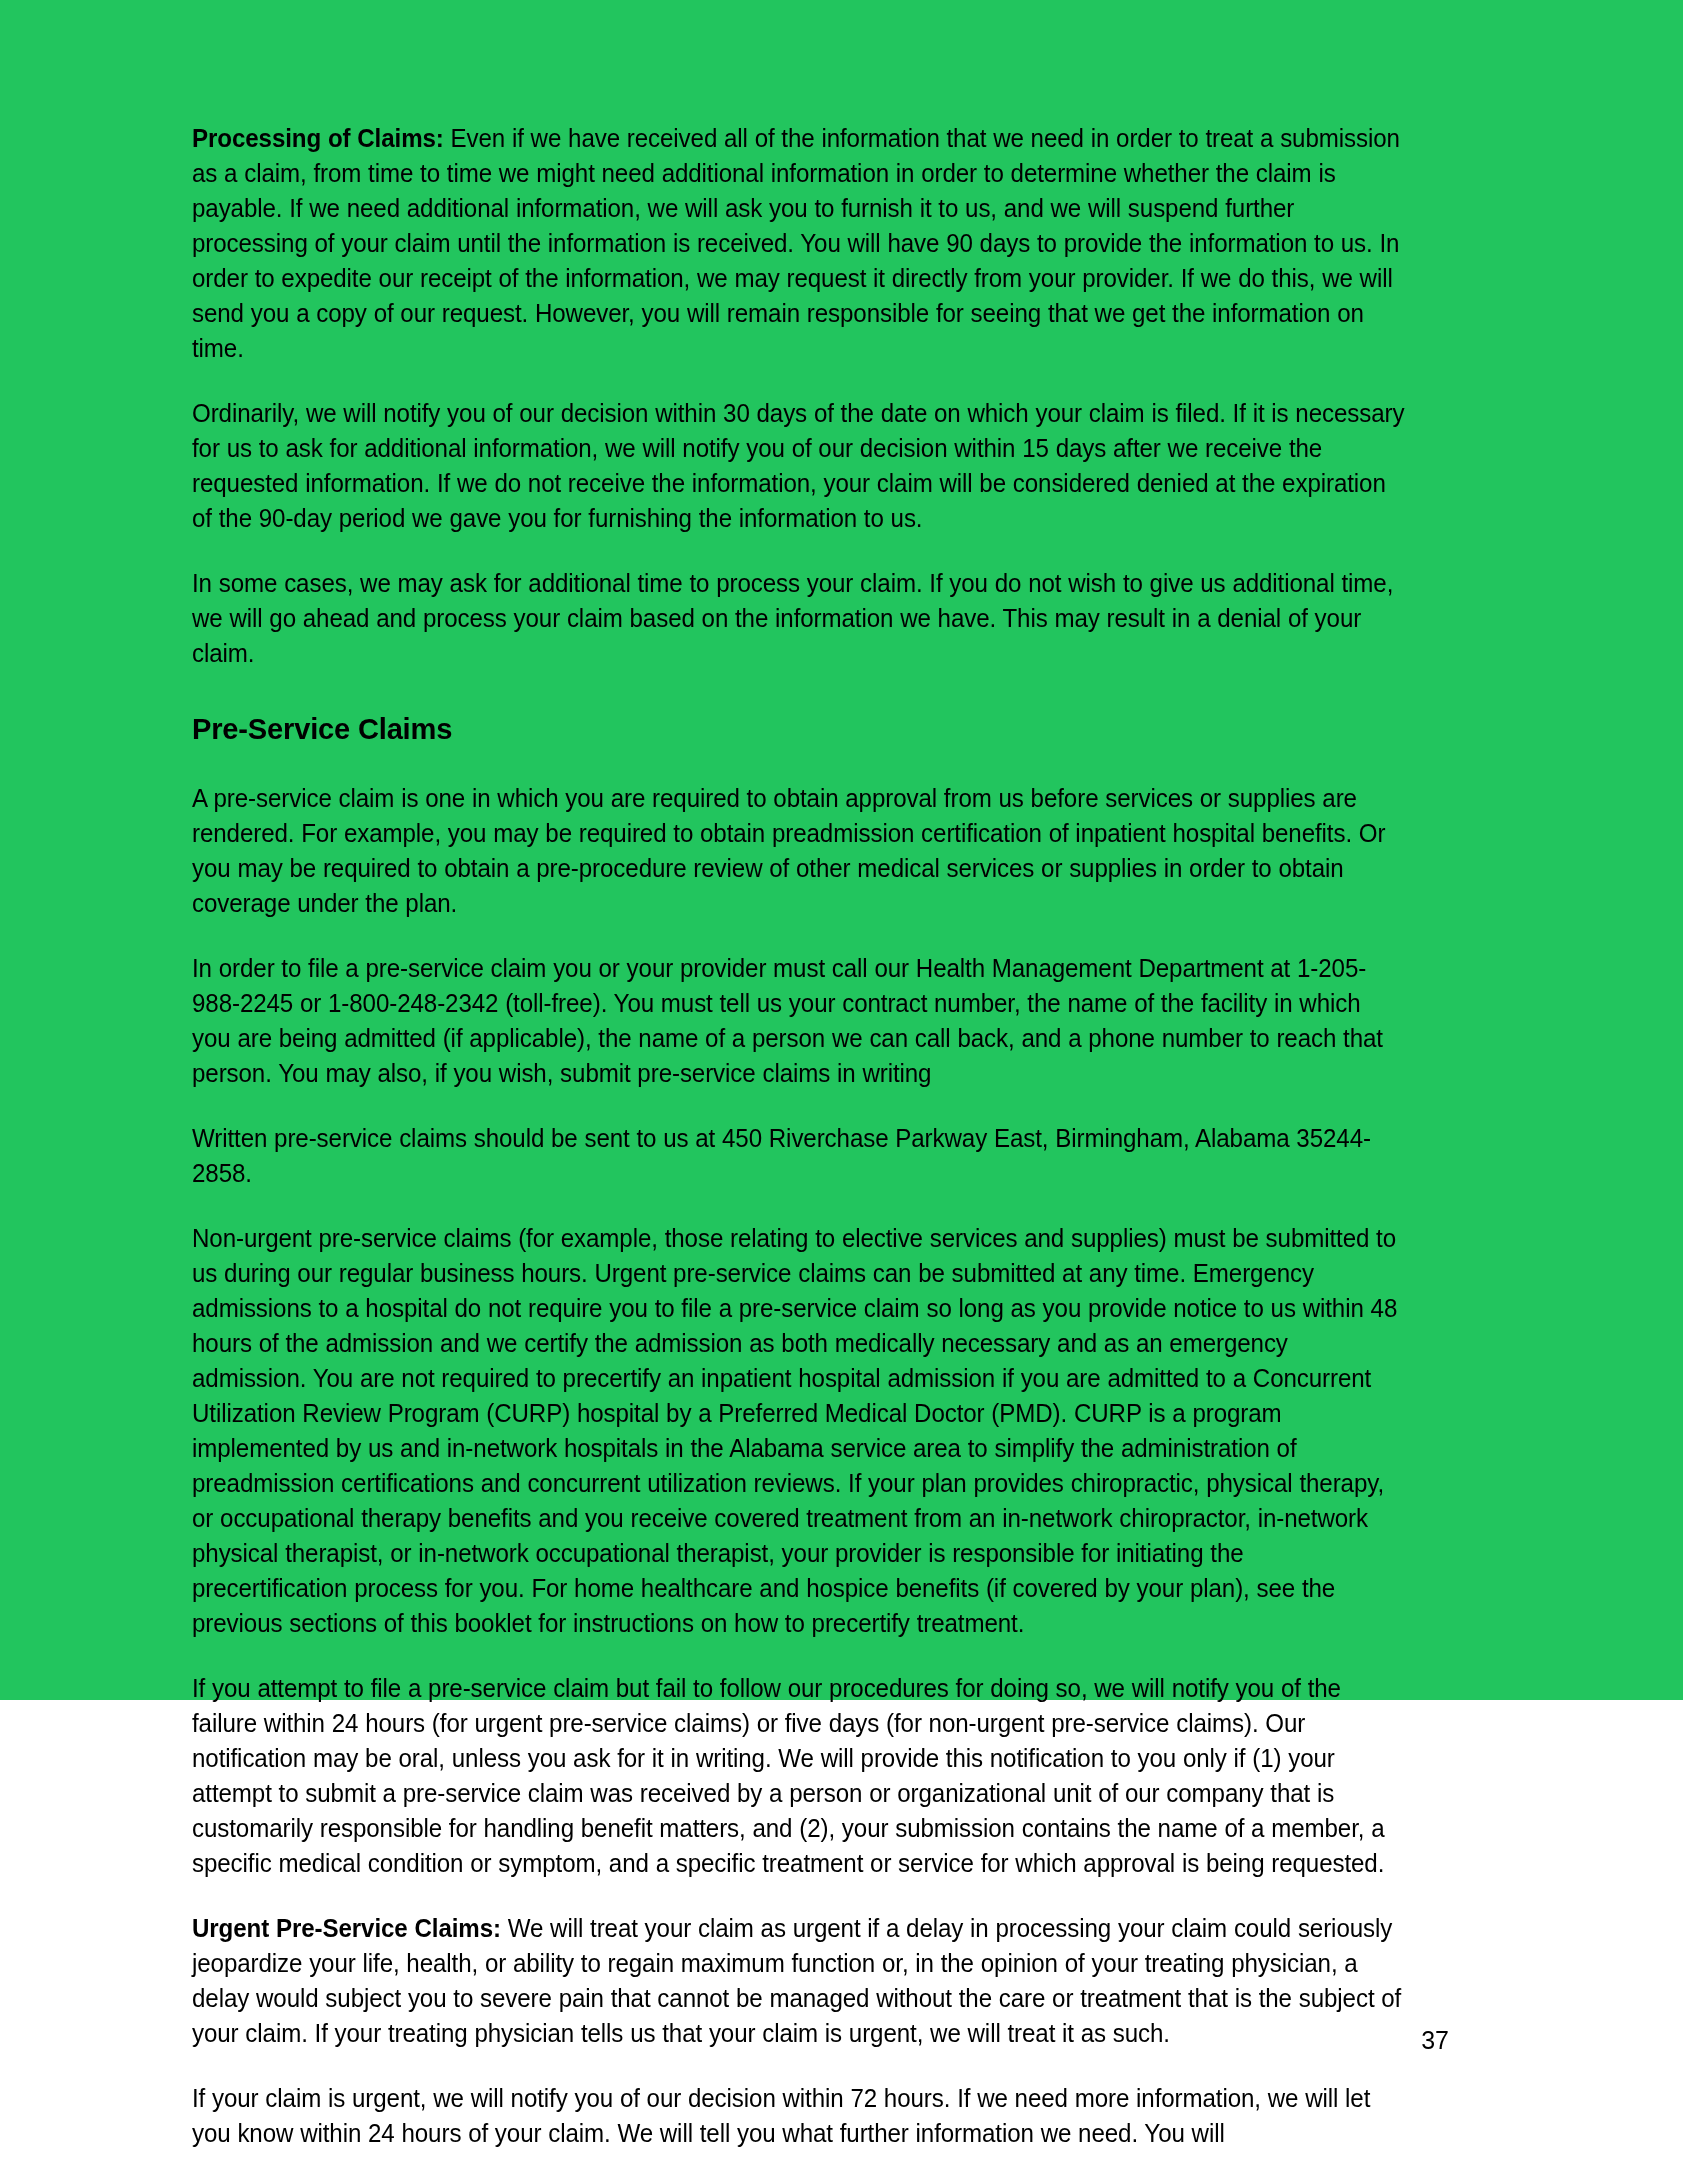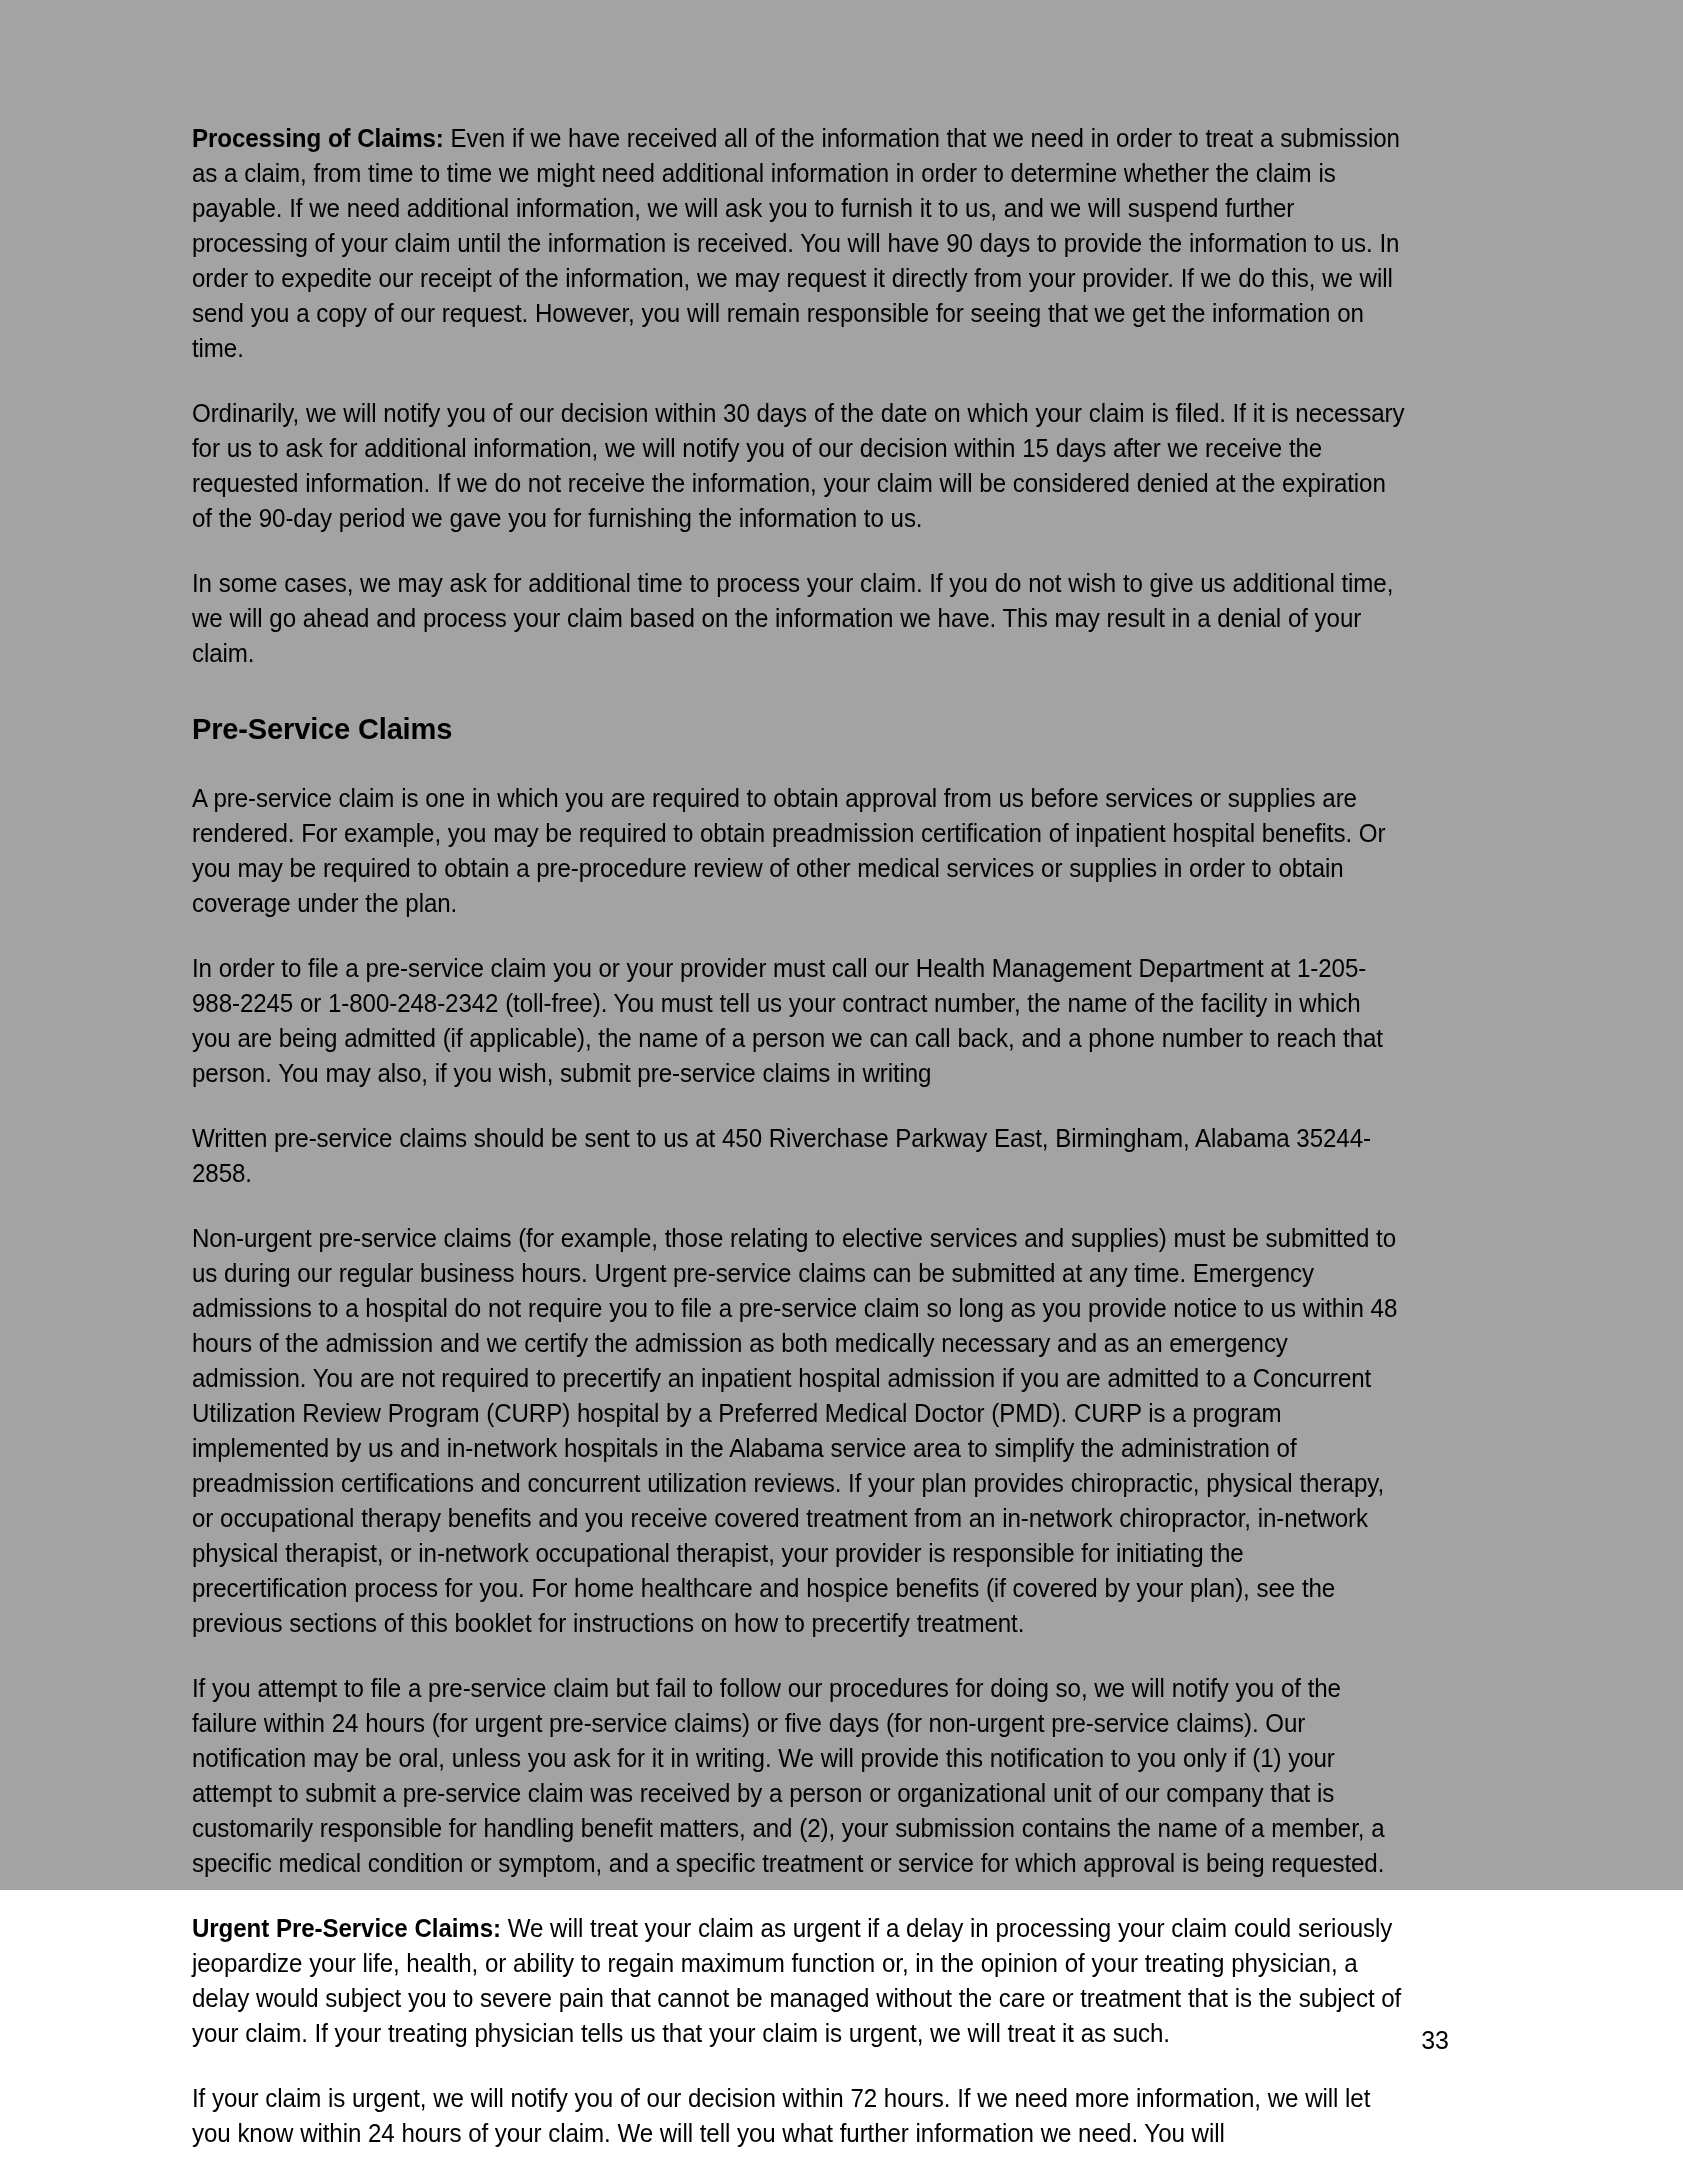"Processing of Claims: Even if" .page { background: #a3a3a3 -> #22c55e; height: 1890px -> 1700px }
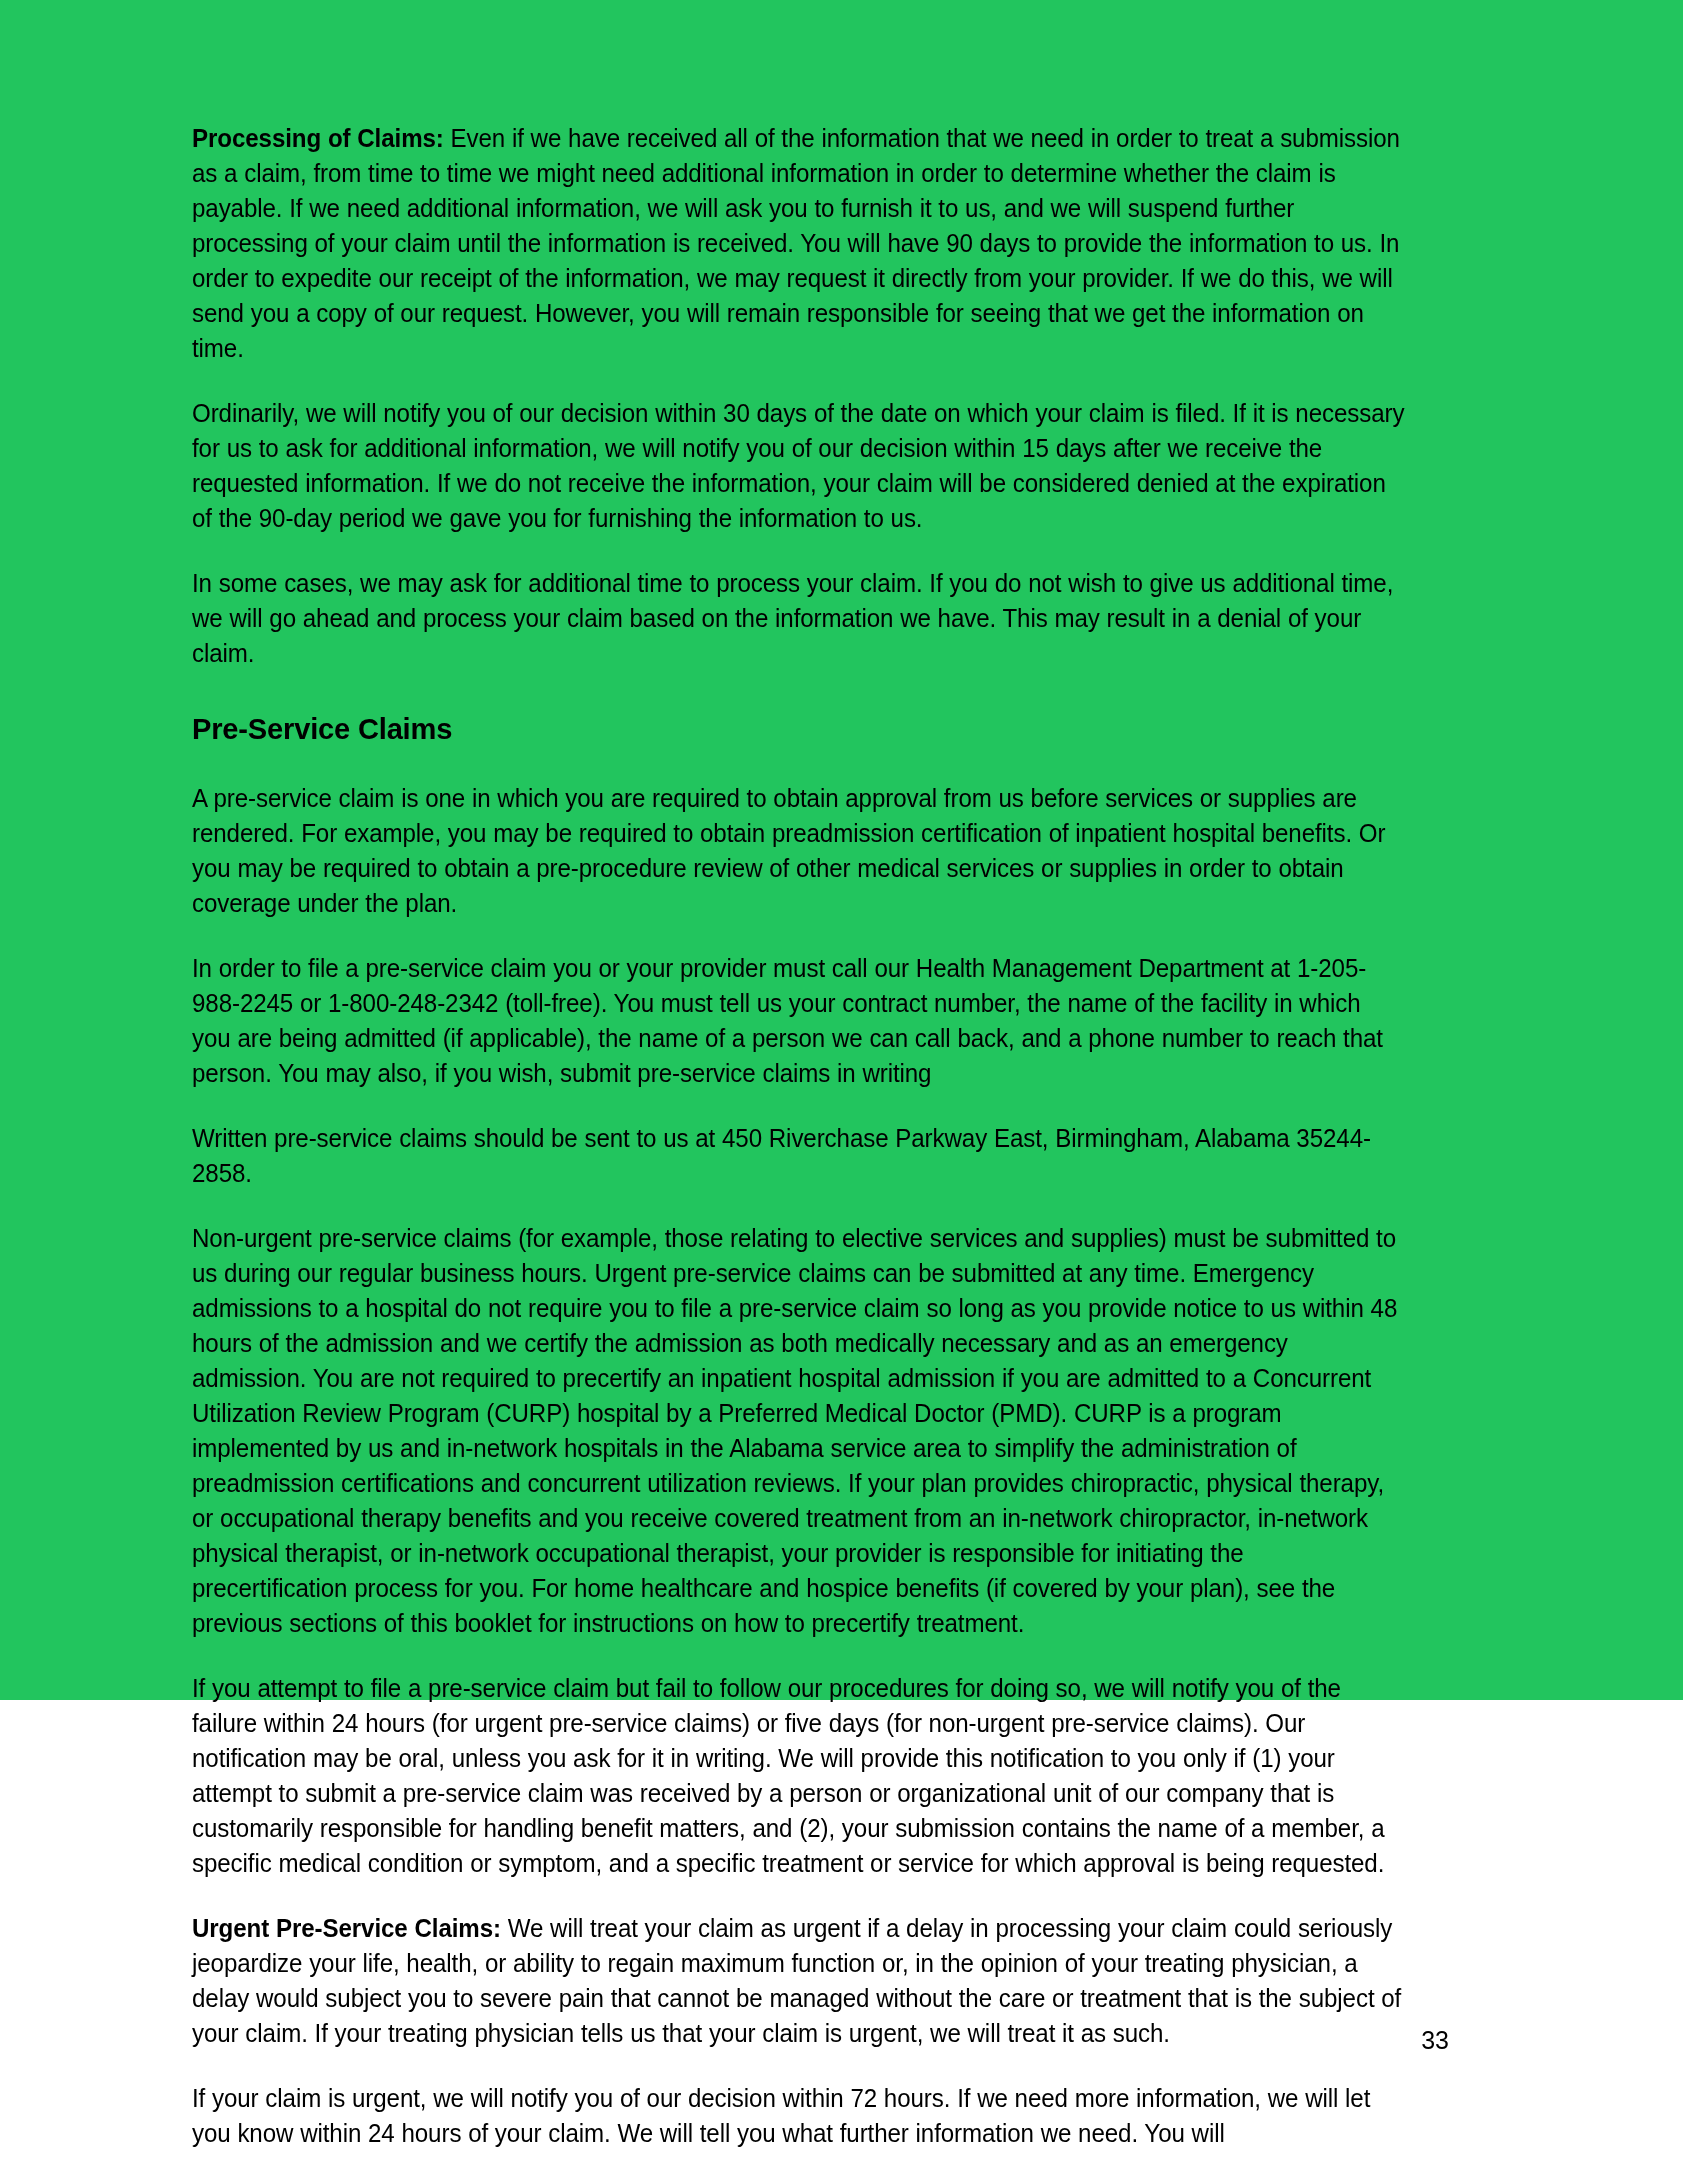"33" div.page-number { text: 33 -> 37 }
